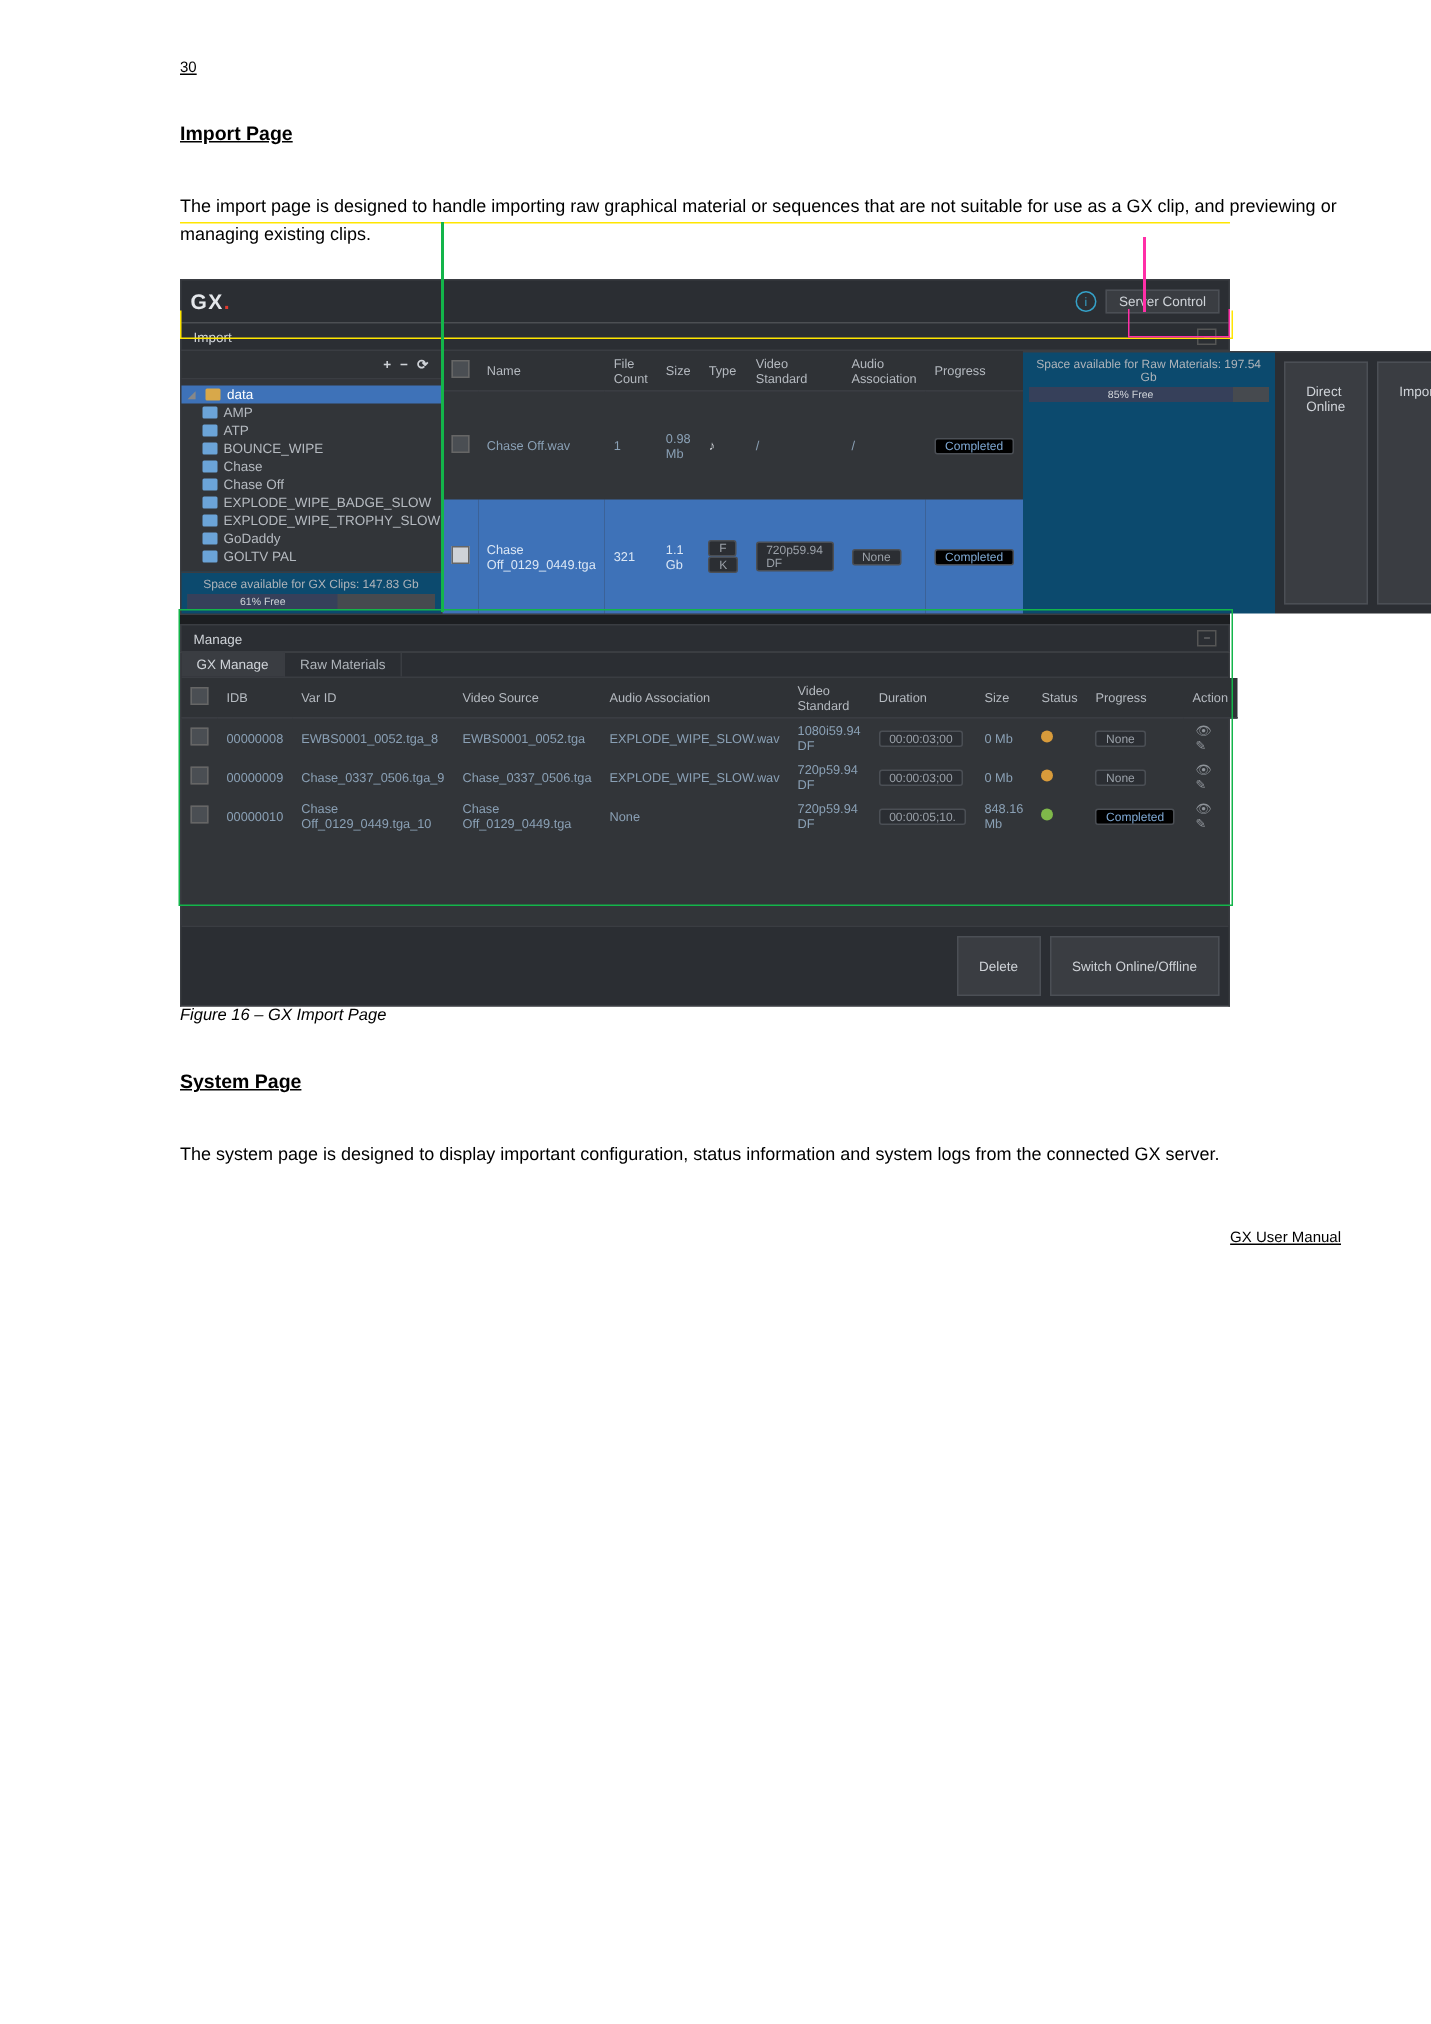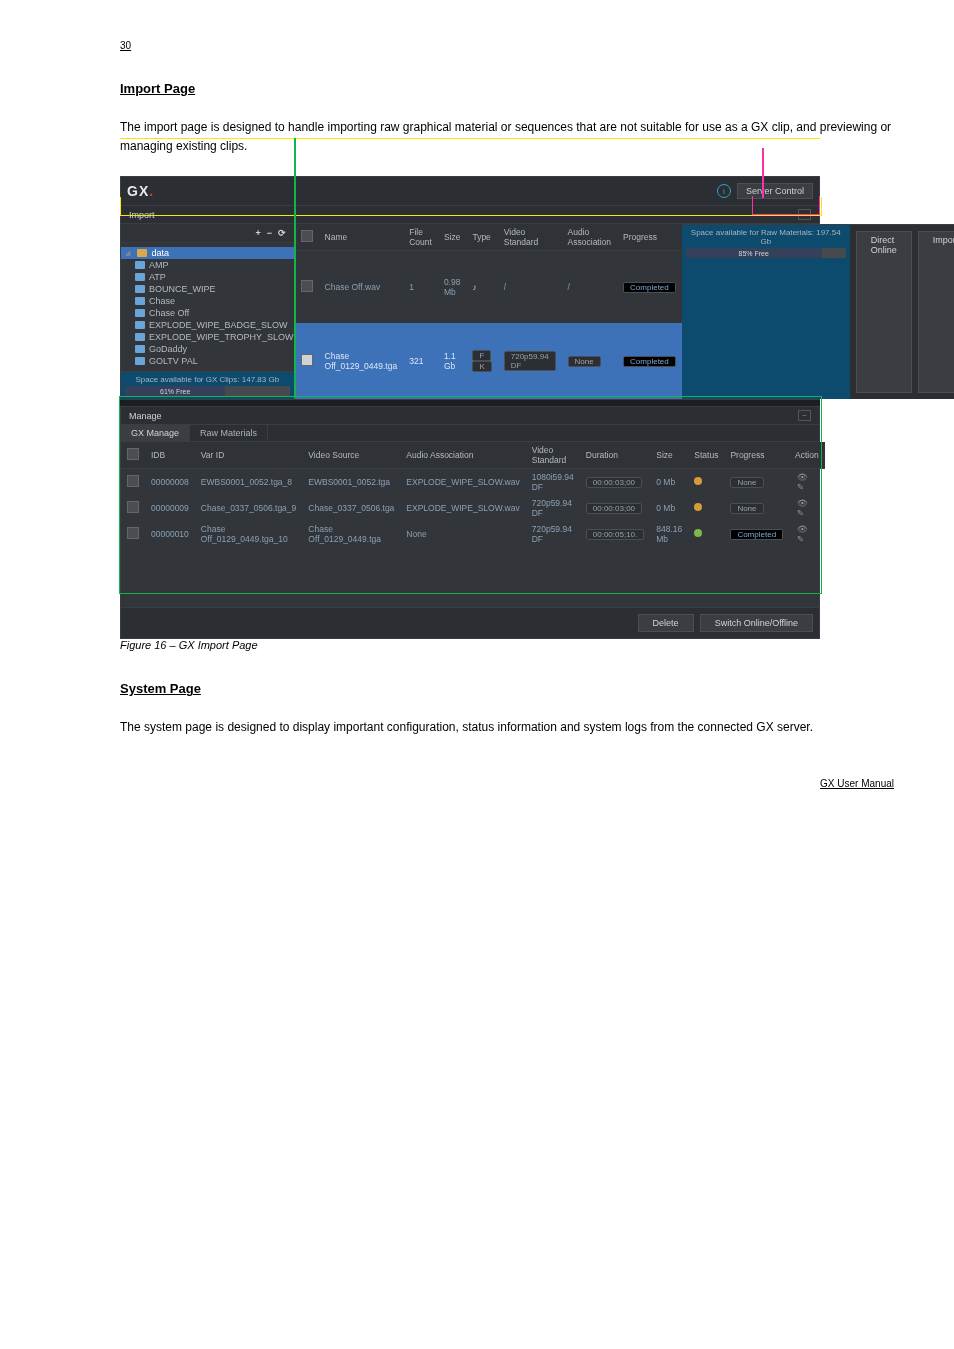"The import page is designed" .body-text { margin-top: 22px -> 32px }
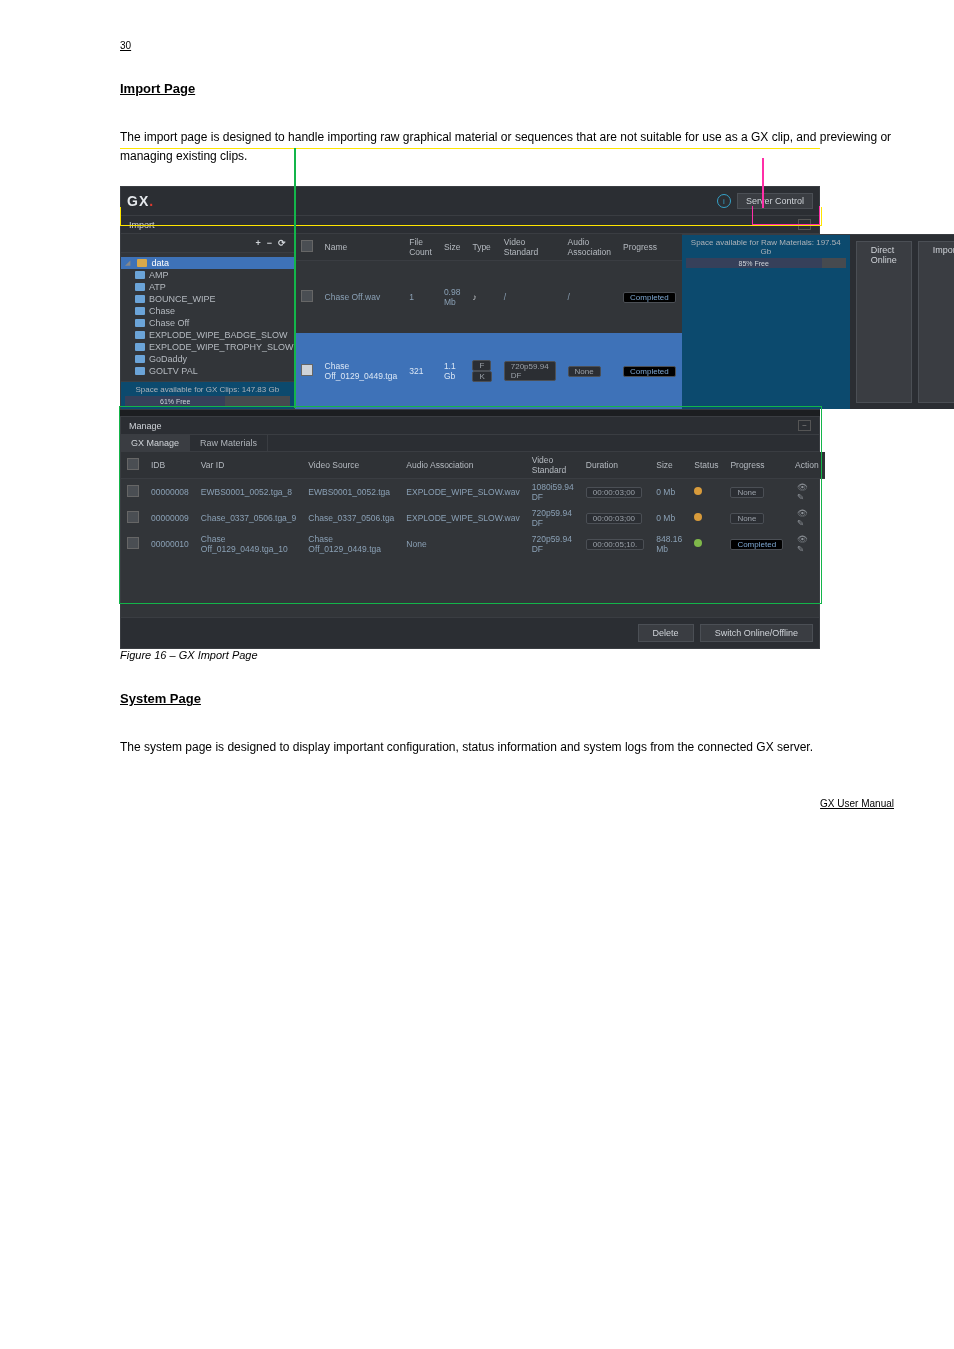"Direct Online" .dbtn { padding: 3px 14px -> 14px 14px }
